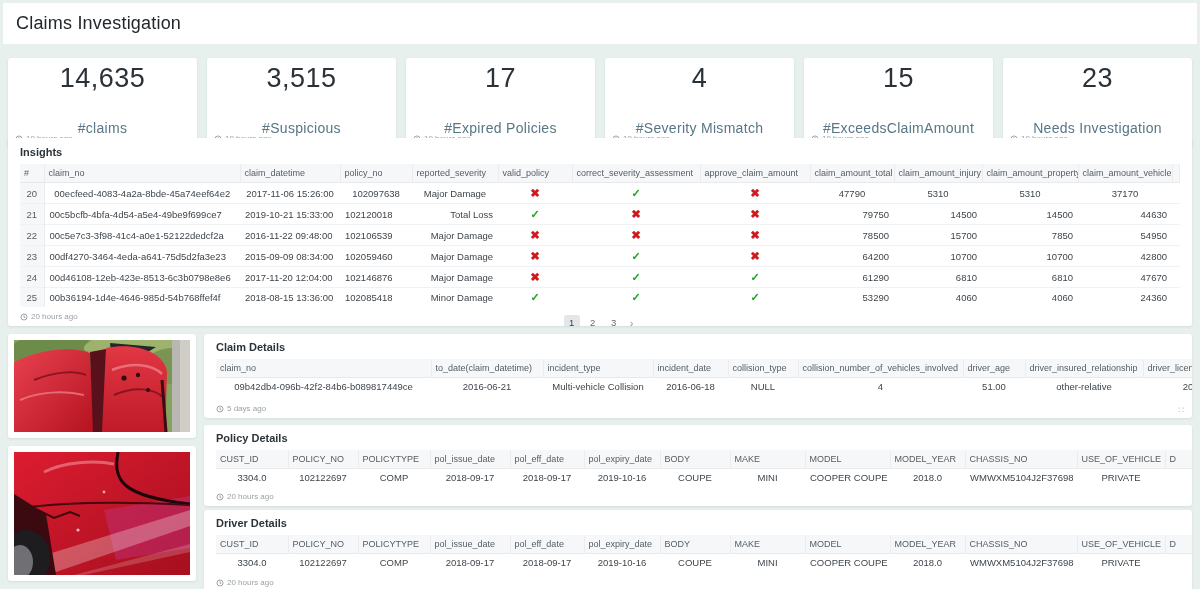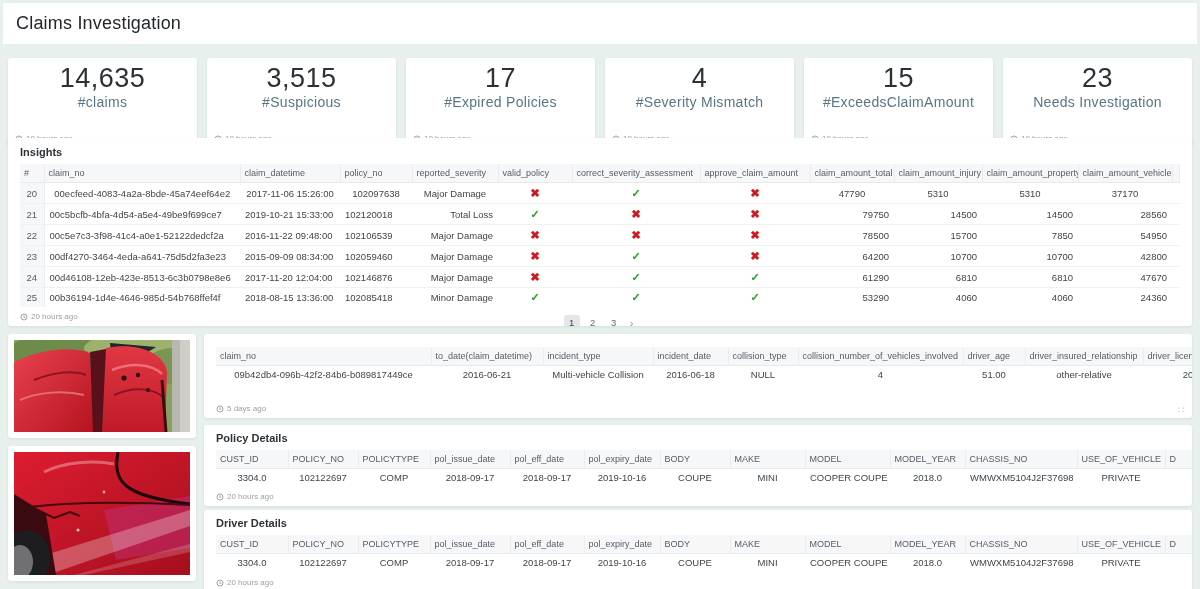"#claims" .kpi-label { margin-top: none -> 26px }
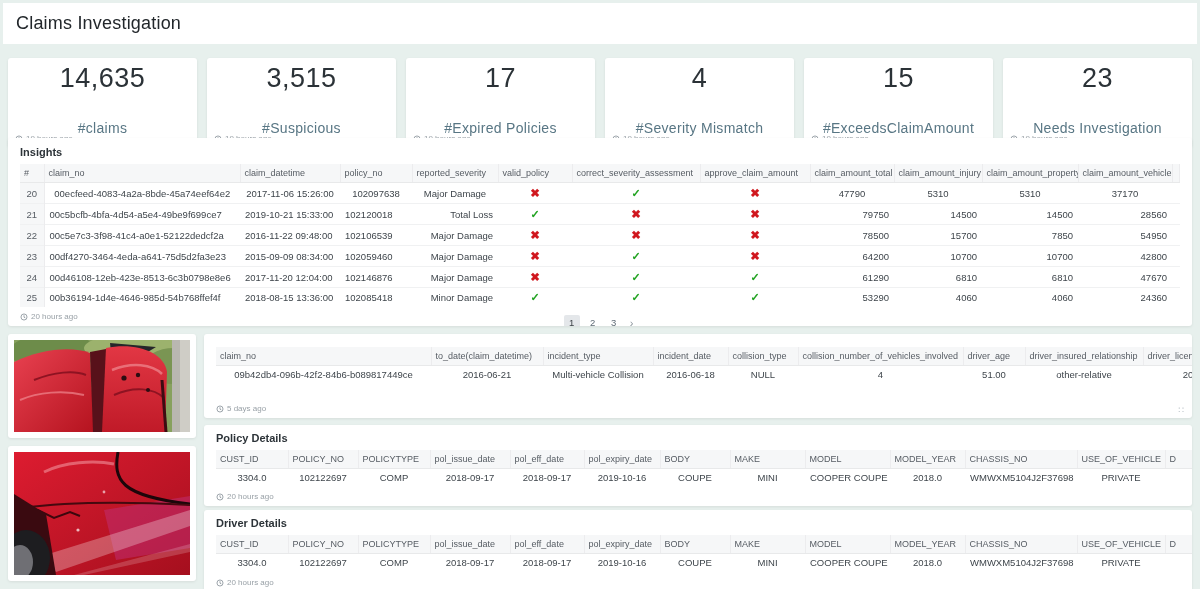"28560" td.al-r { text: 28560 -> 44630 }
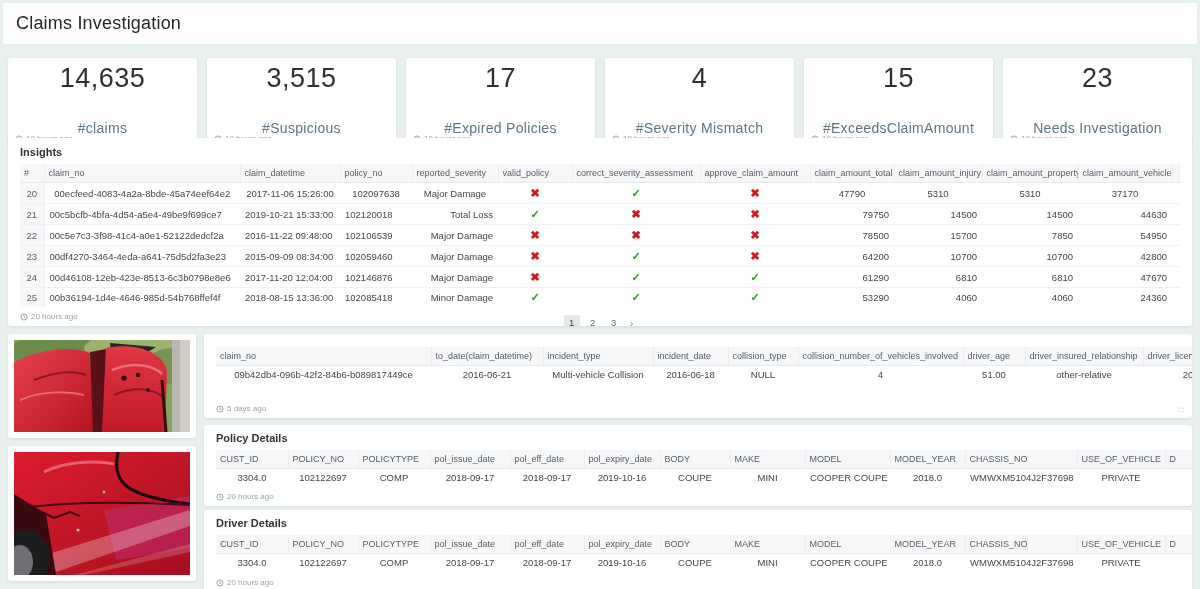"Claim Details" div.card-title { html: none -> <div>Claim Details</div> }
